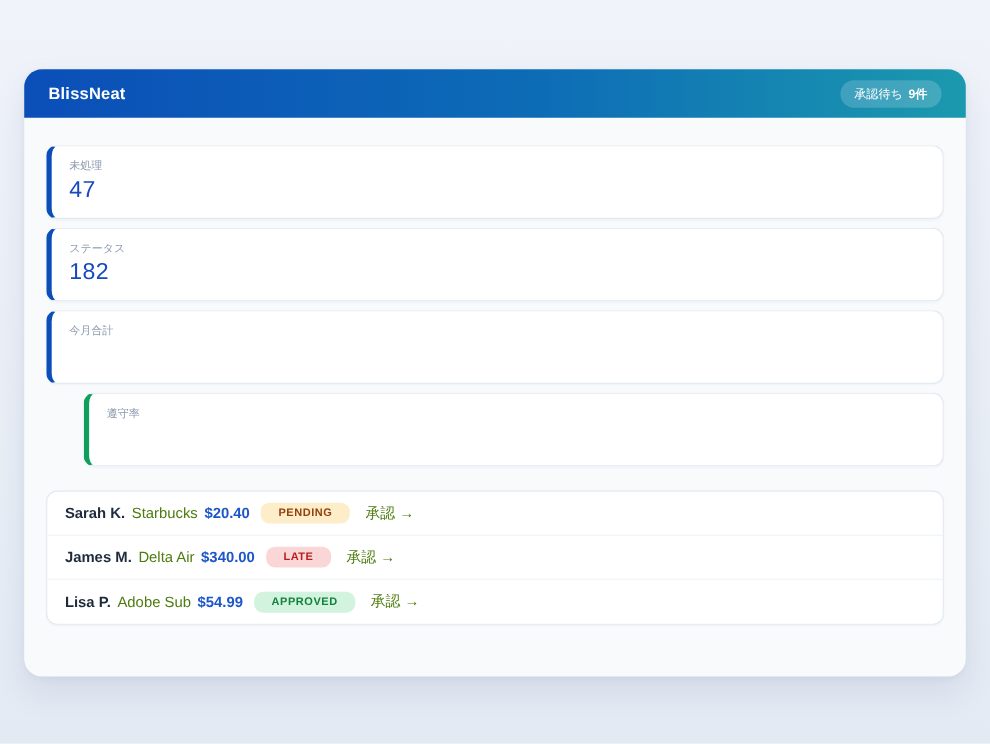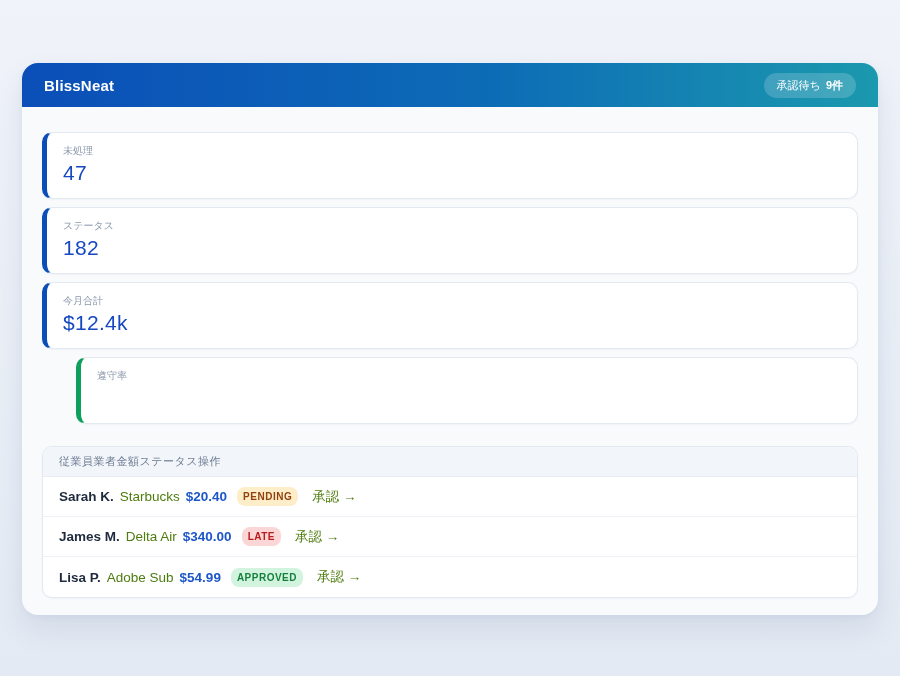"$12.4k" div.stat-value { html: <div>$12.4k</div> -> none }
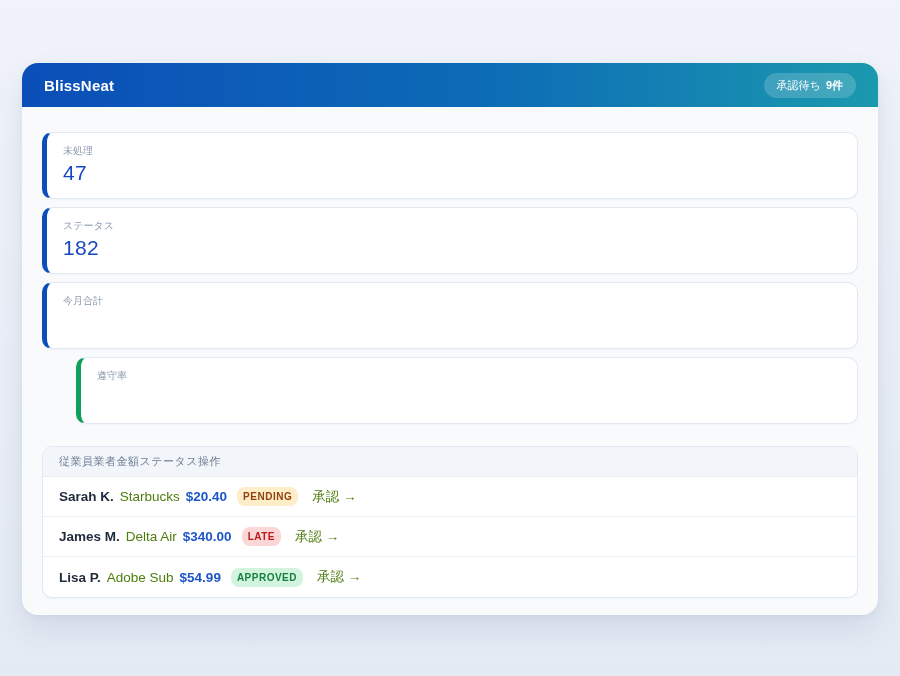"従業員業者金額ステータス操作" div.table-head { html: <div> <span>従業員</span><span>業者</span><span>金額</span><span>ステータス</span><span>操作</span> </div> -> none }
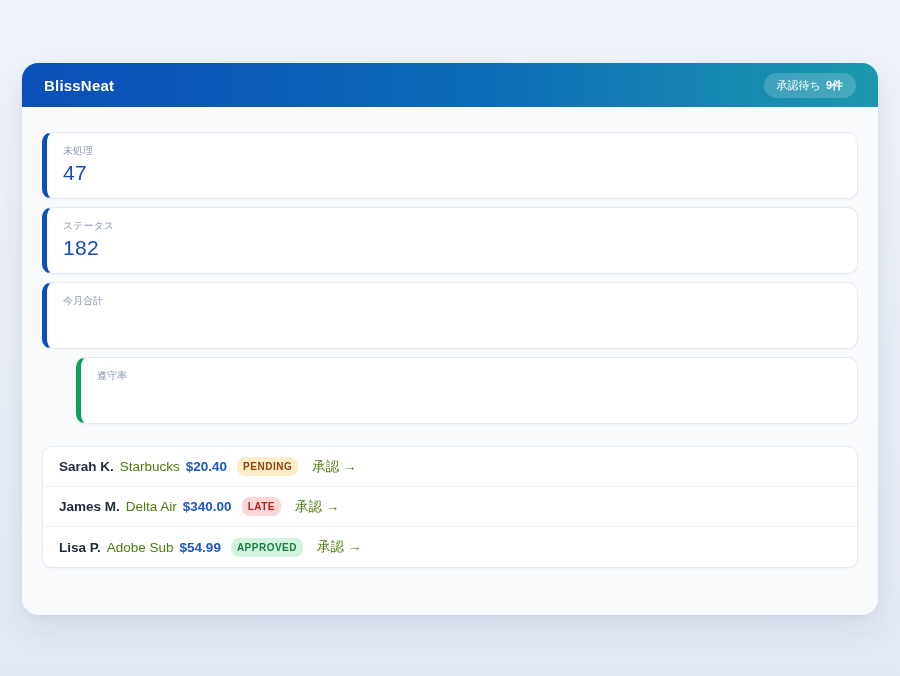"PENDING" .status-badge { padding: 4px 6px -> 4px 16px }
